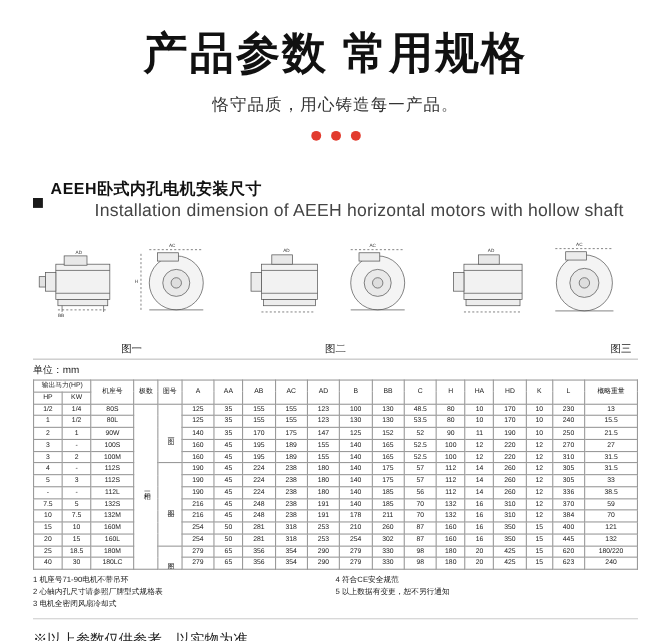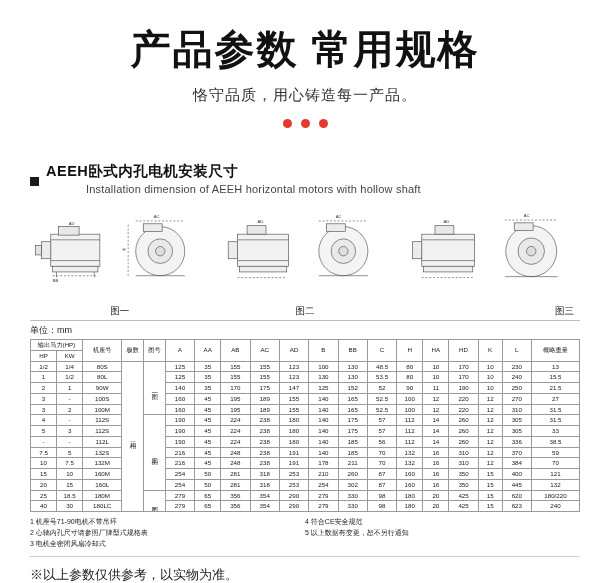"Installation dimension of AEEH" .sec-en { font-size: 11px -> 16px }
